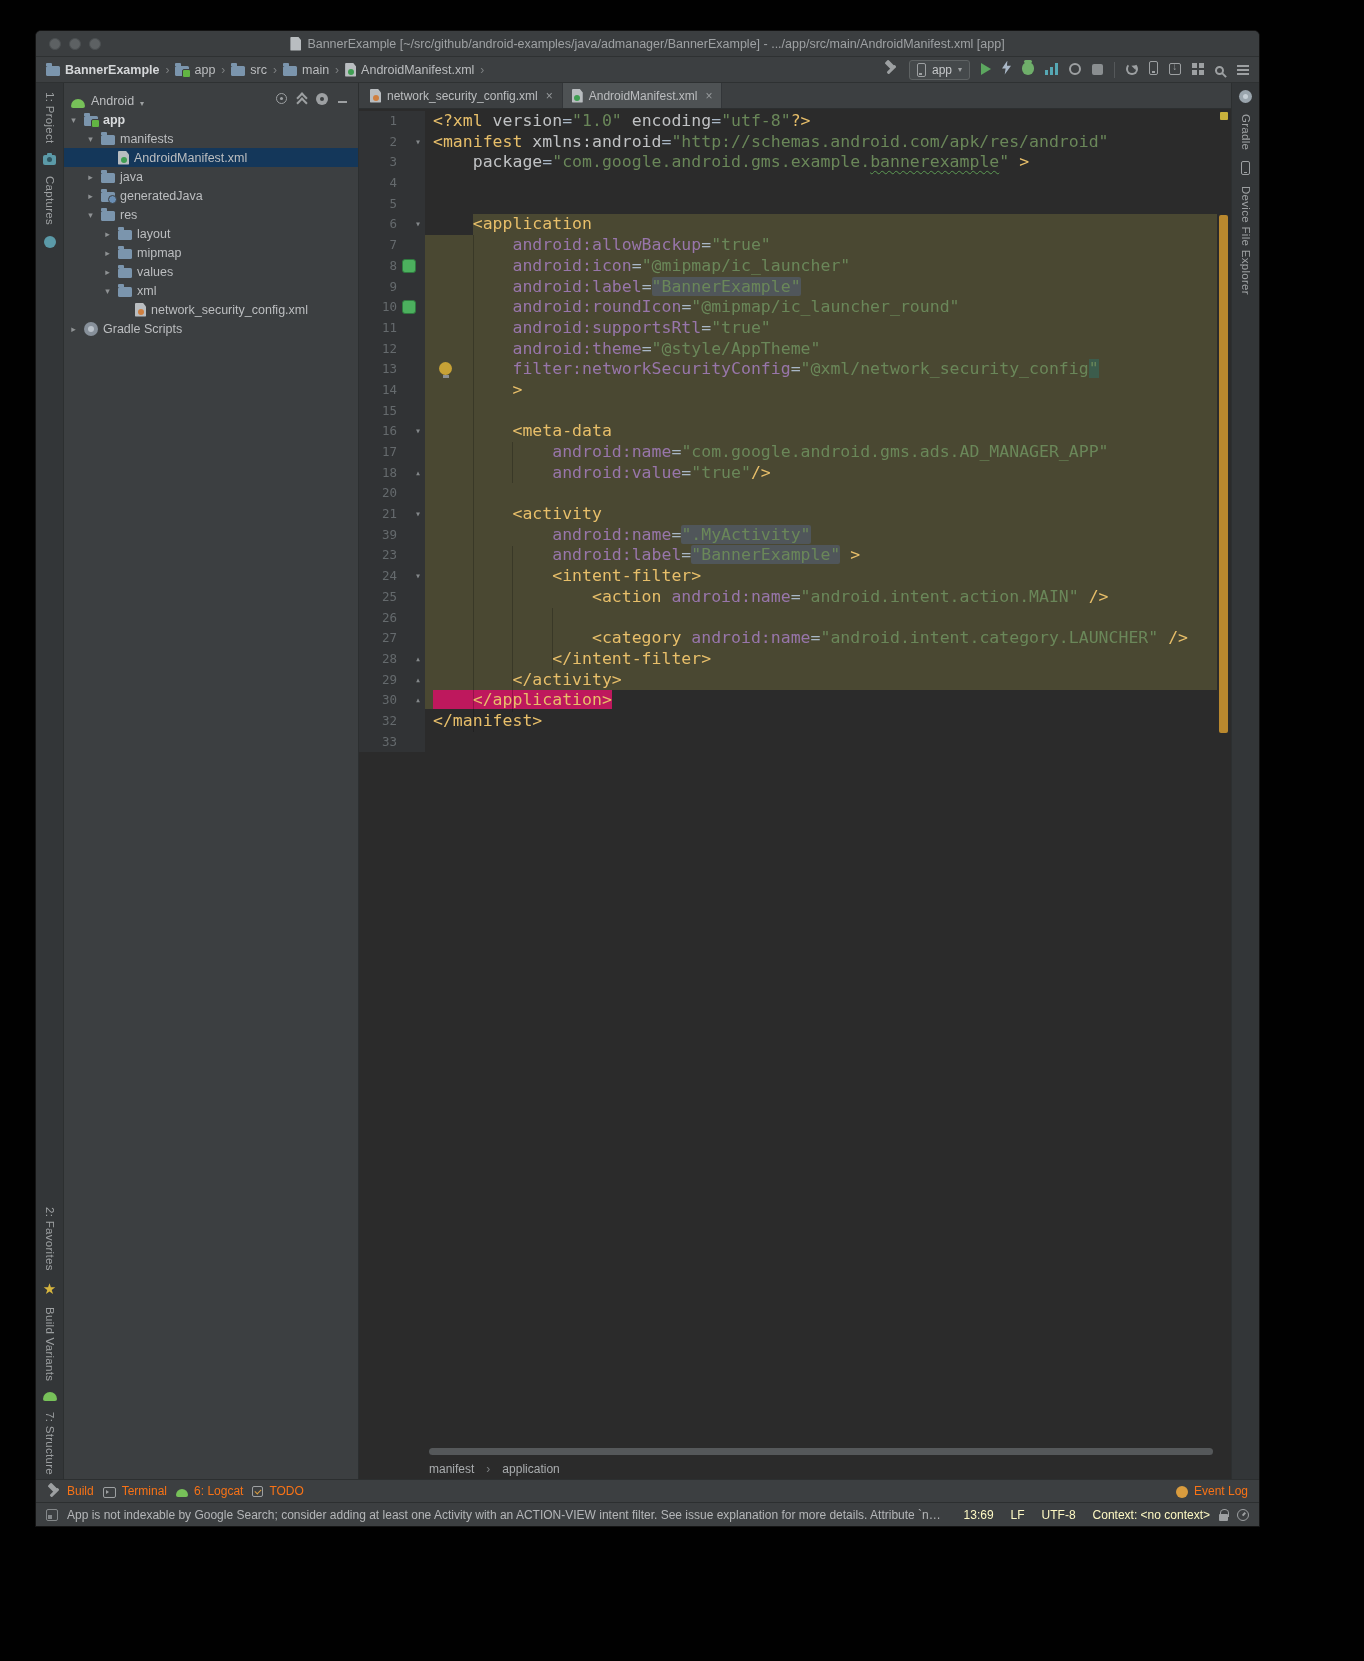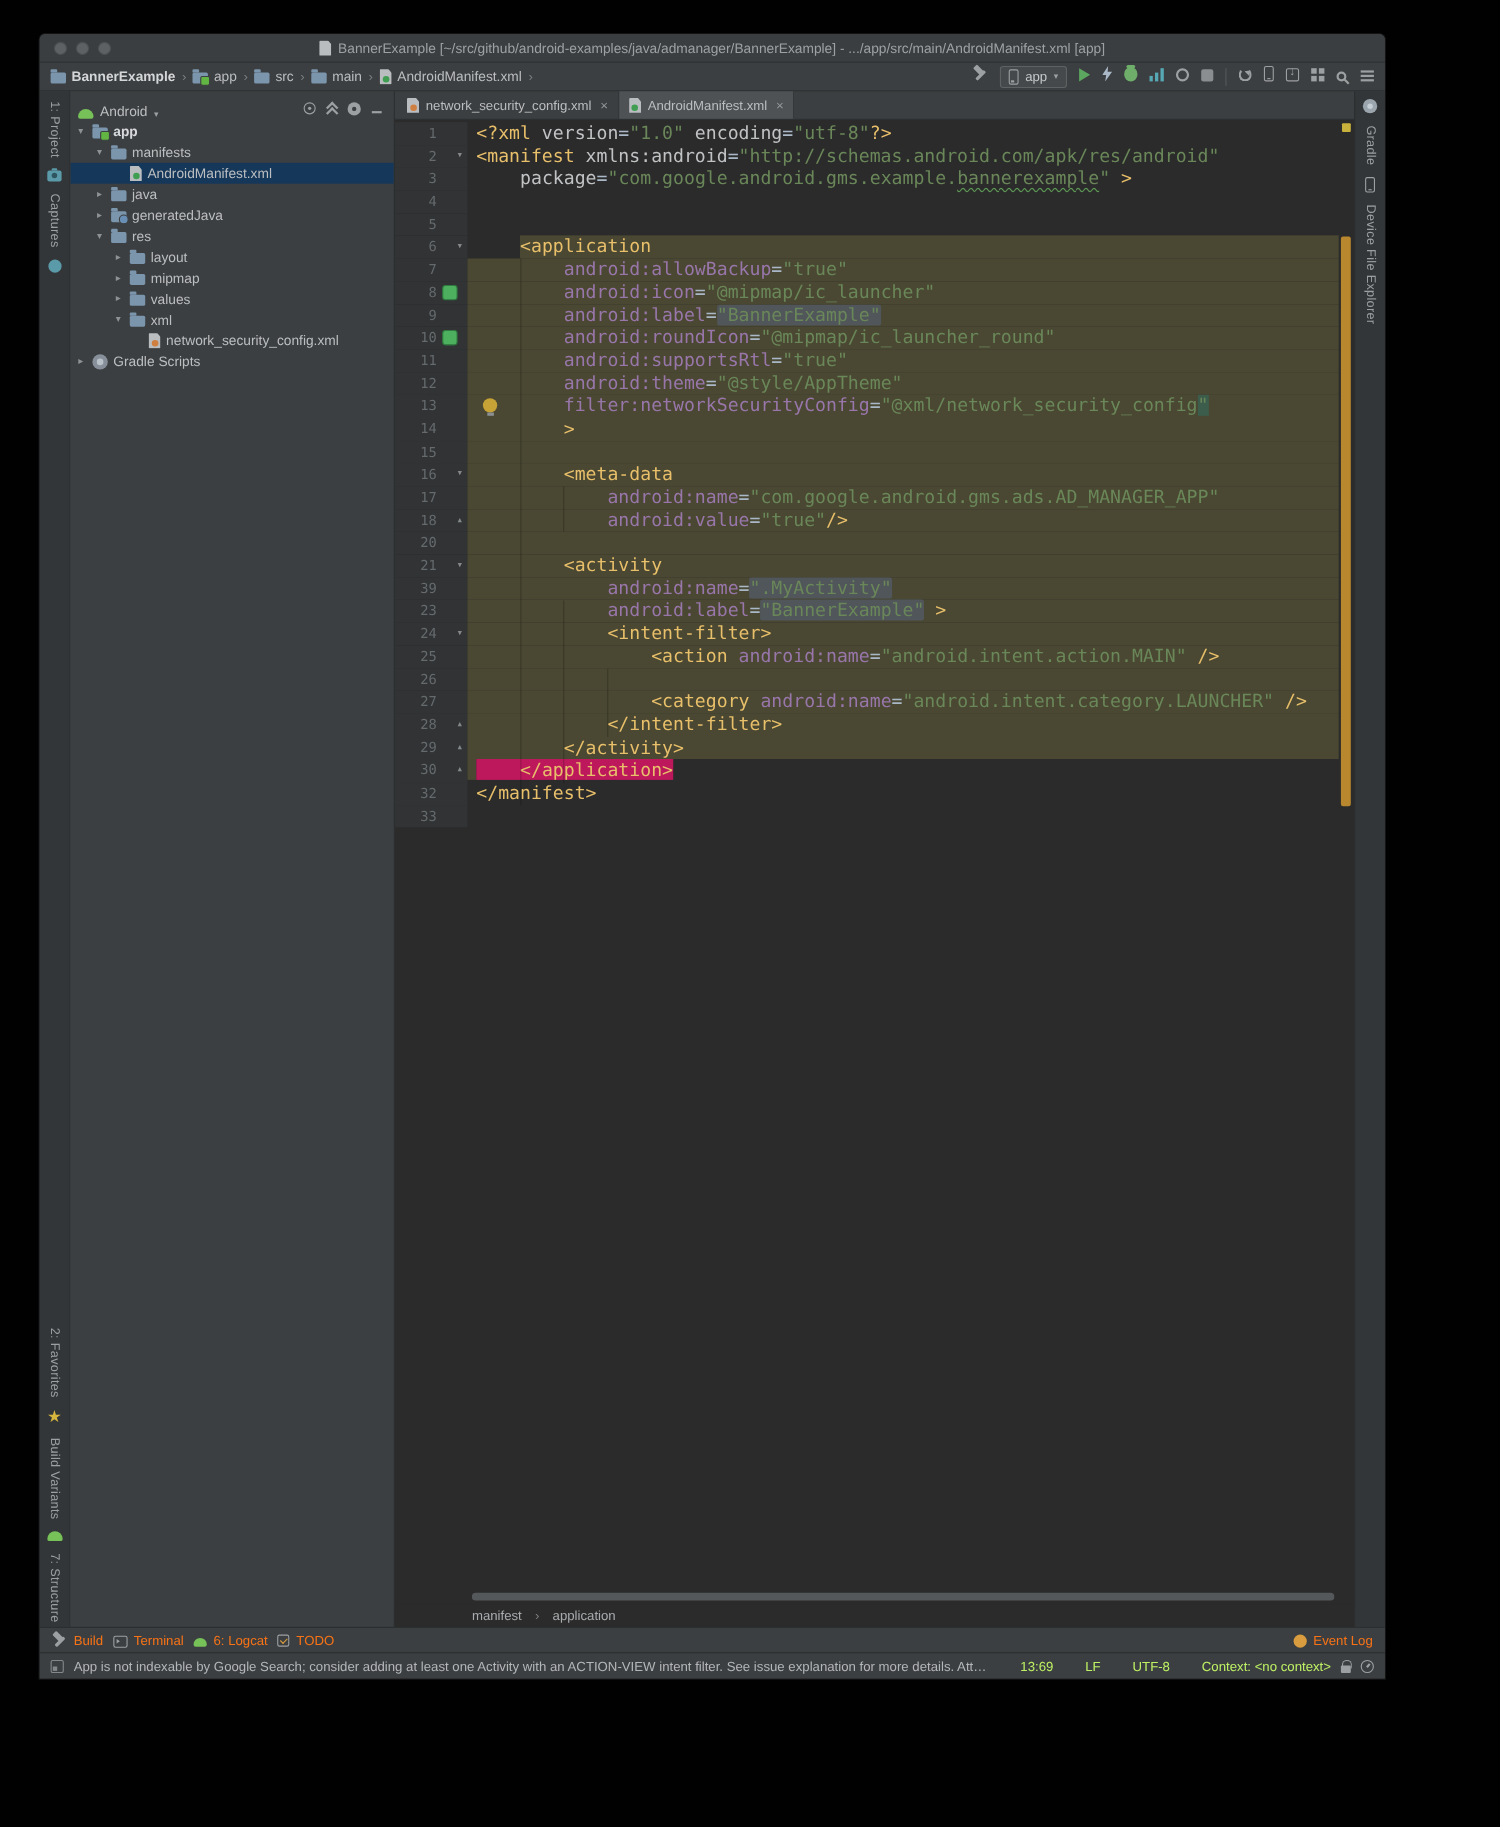"13:69" .sitem { color: #bef264 -> #fef9c3; margin-left: 20px -> 8px }
